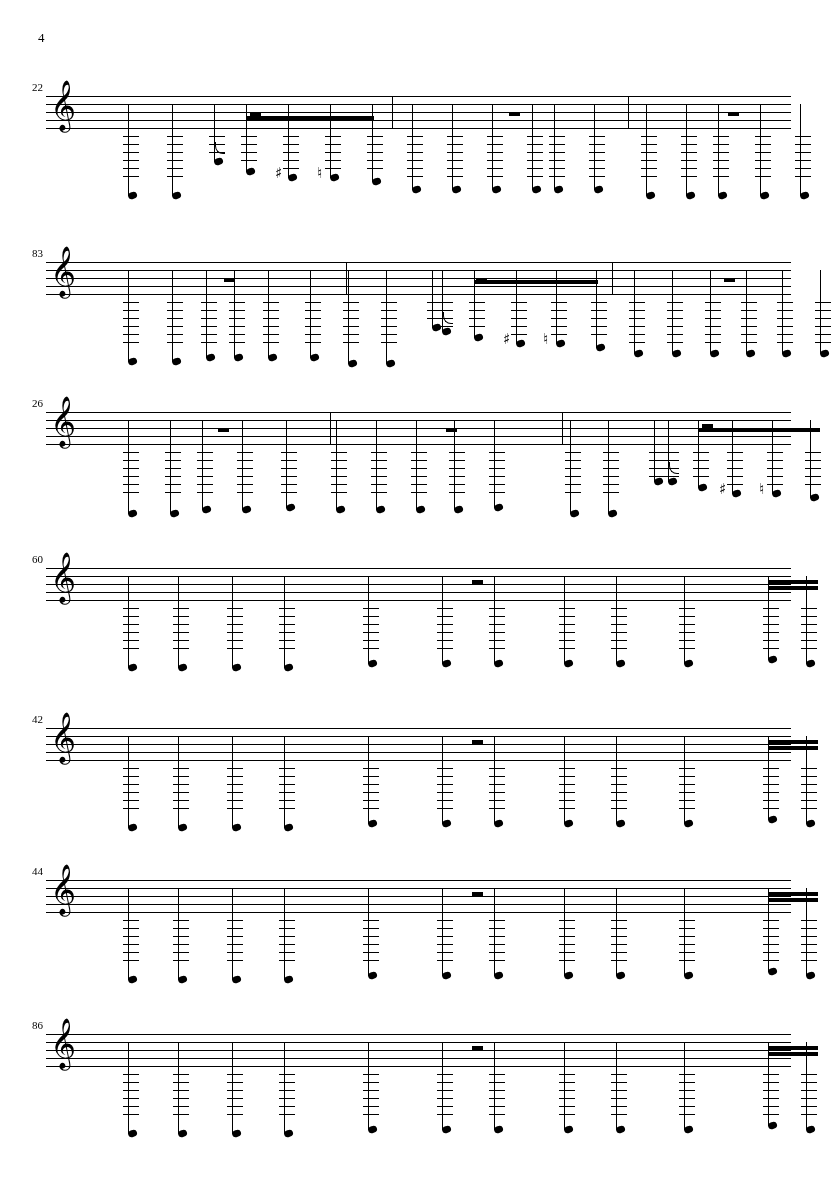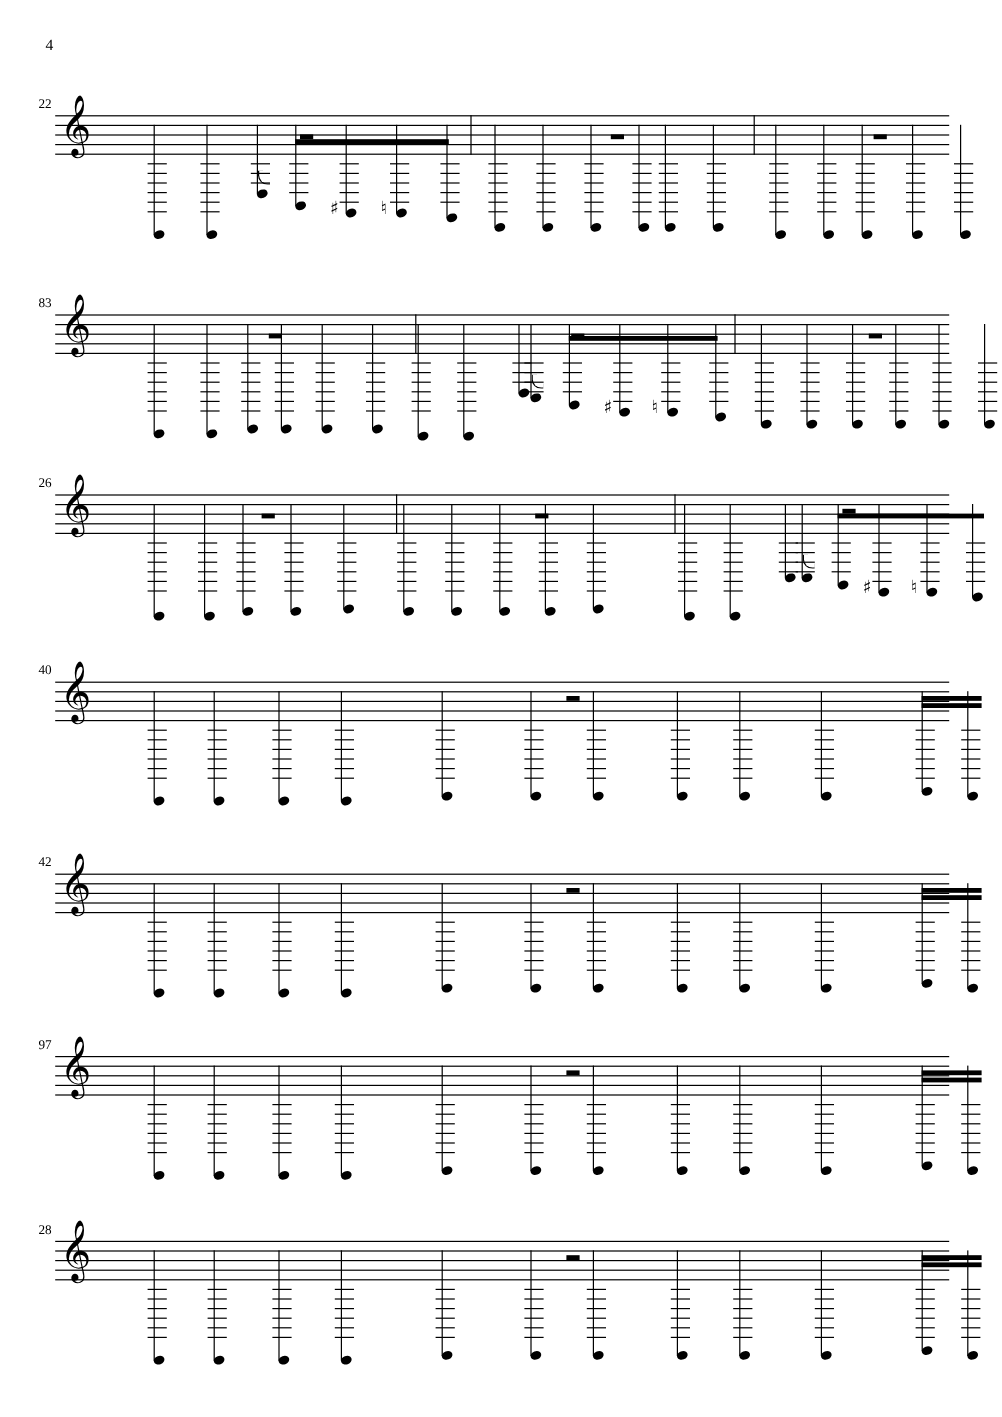"40" div.measure-number { text: 40 -> 60 }
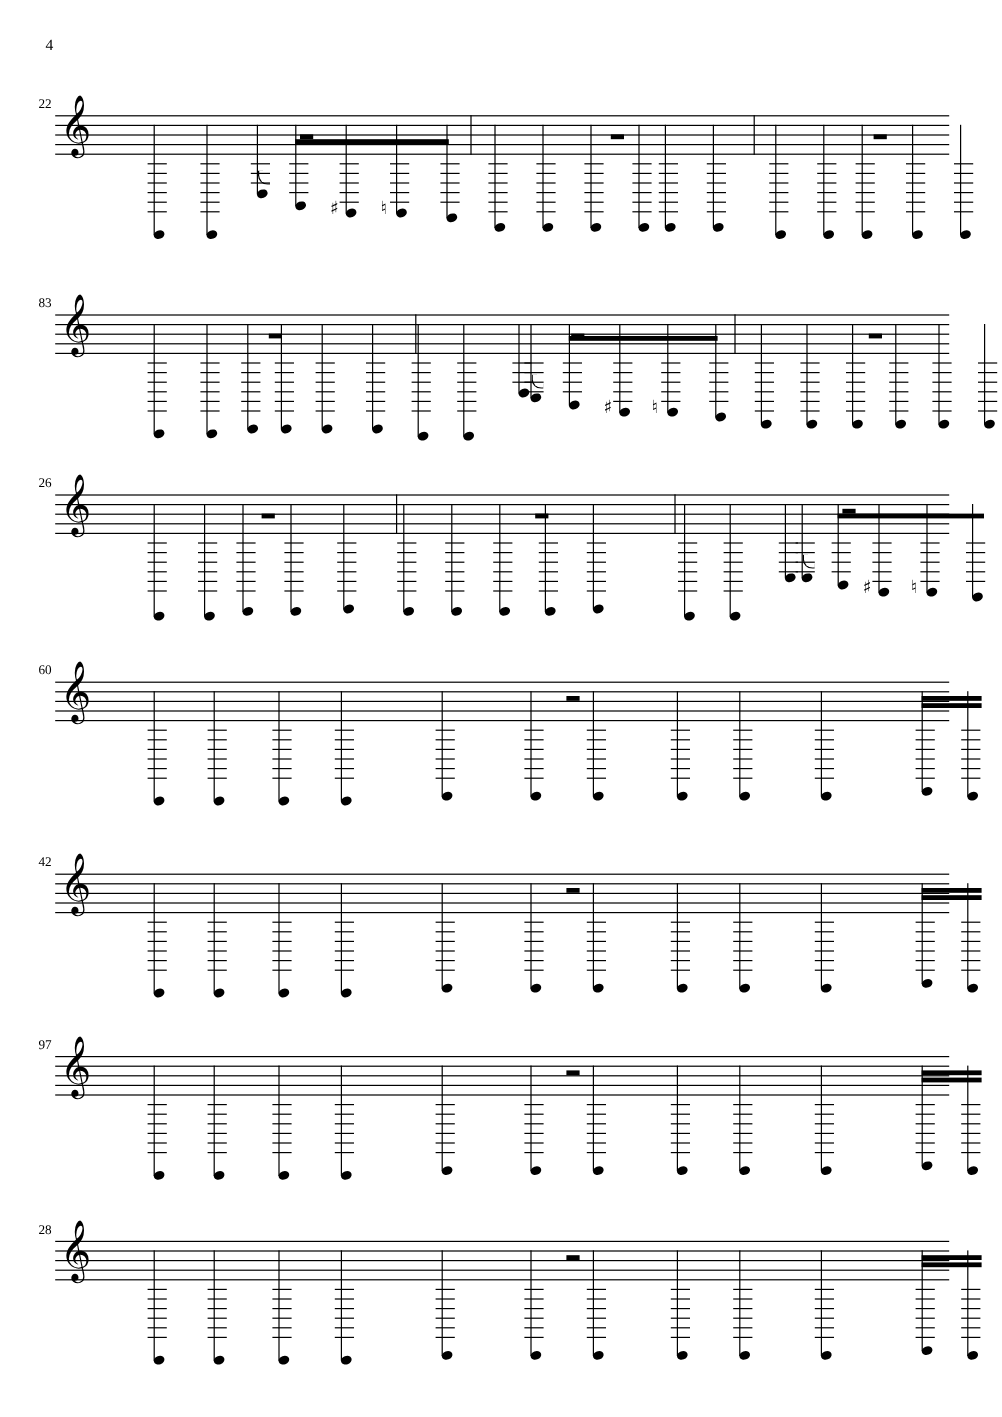"97" div.measure-number { text: 97 -> 44 }
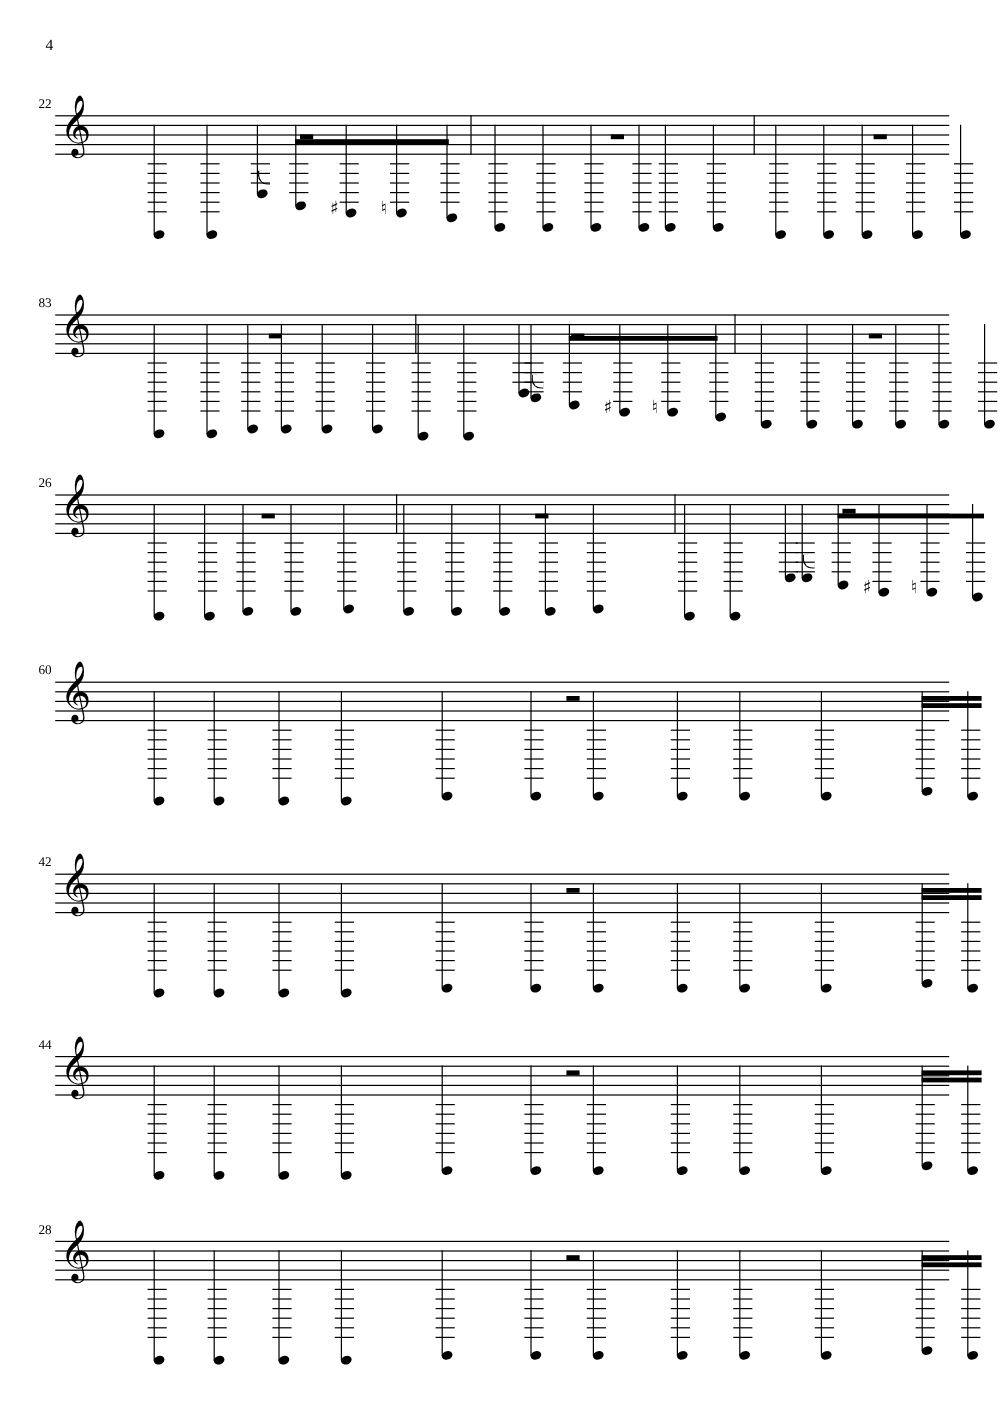"28" div.measure-number { text: 28 -> 86 }
